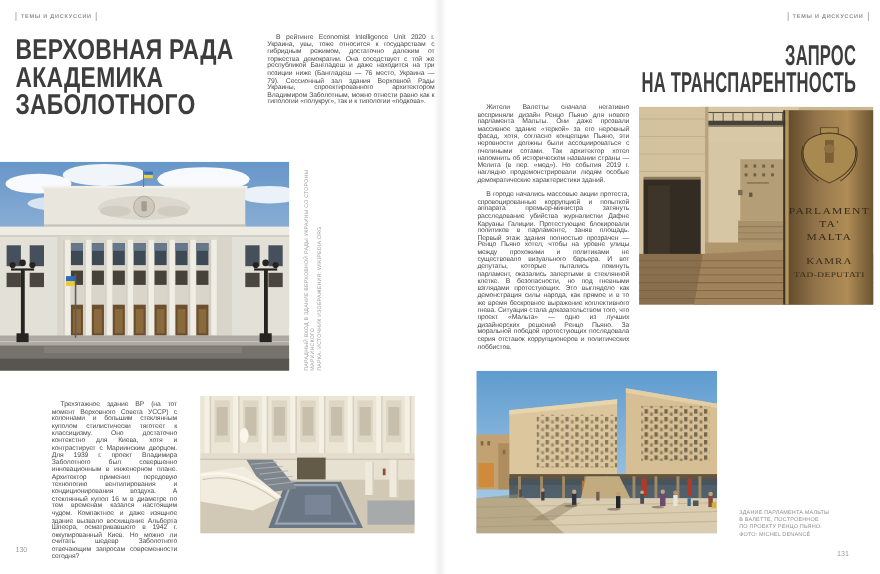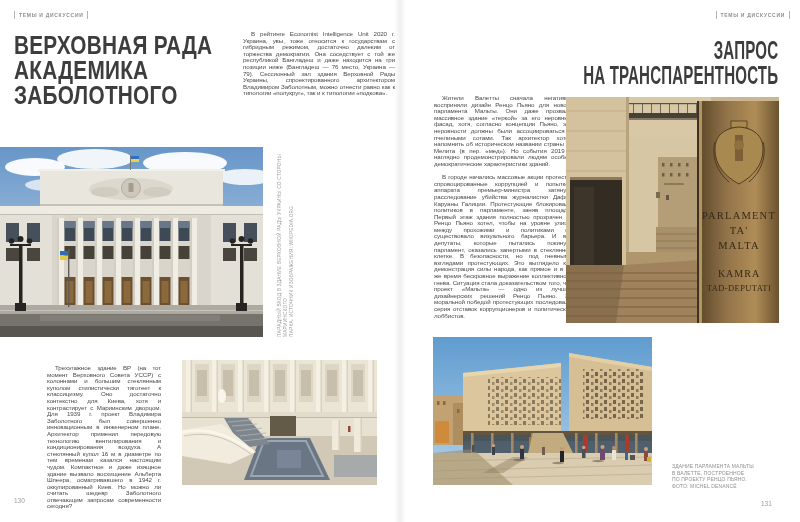"PARLAMENT" div.photo { height: 226px -> 180px; left: 566px -> 581px }
